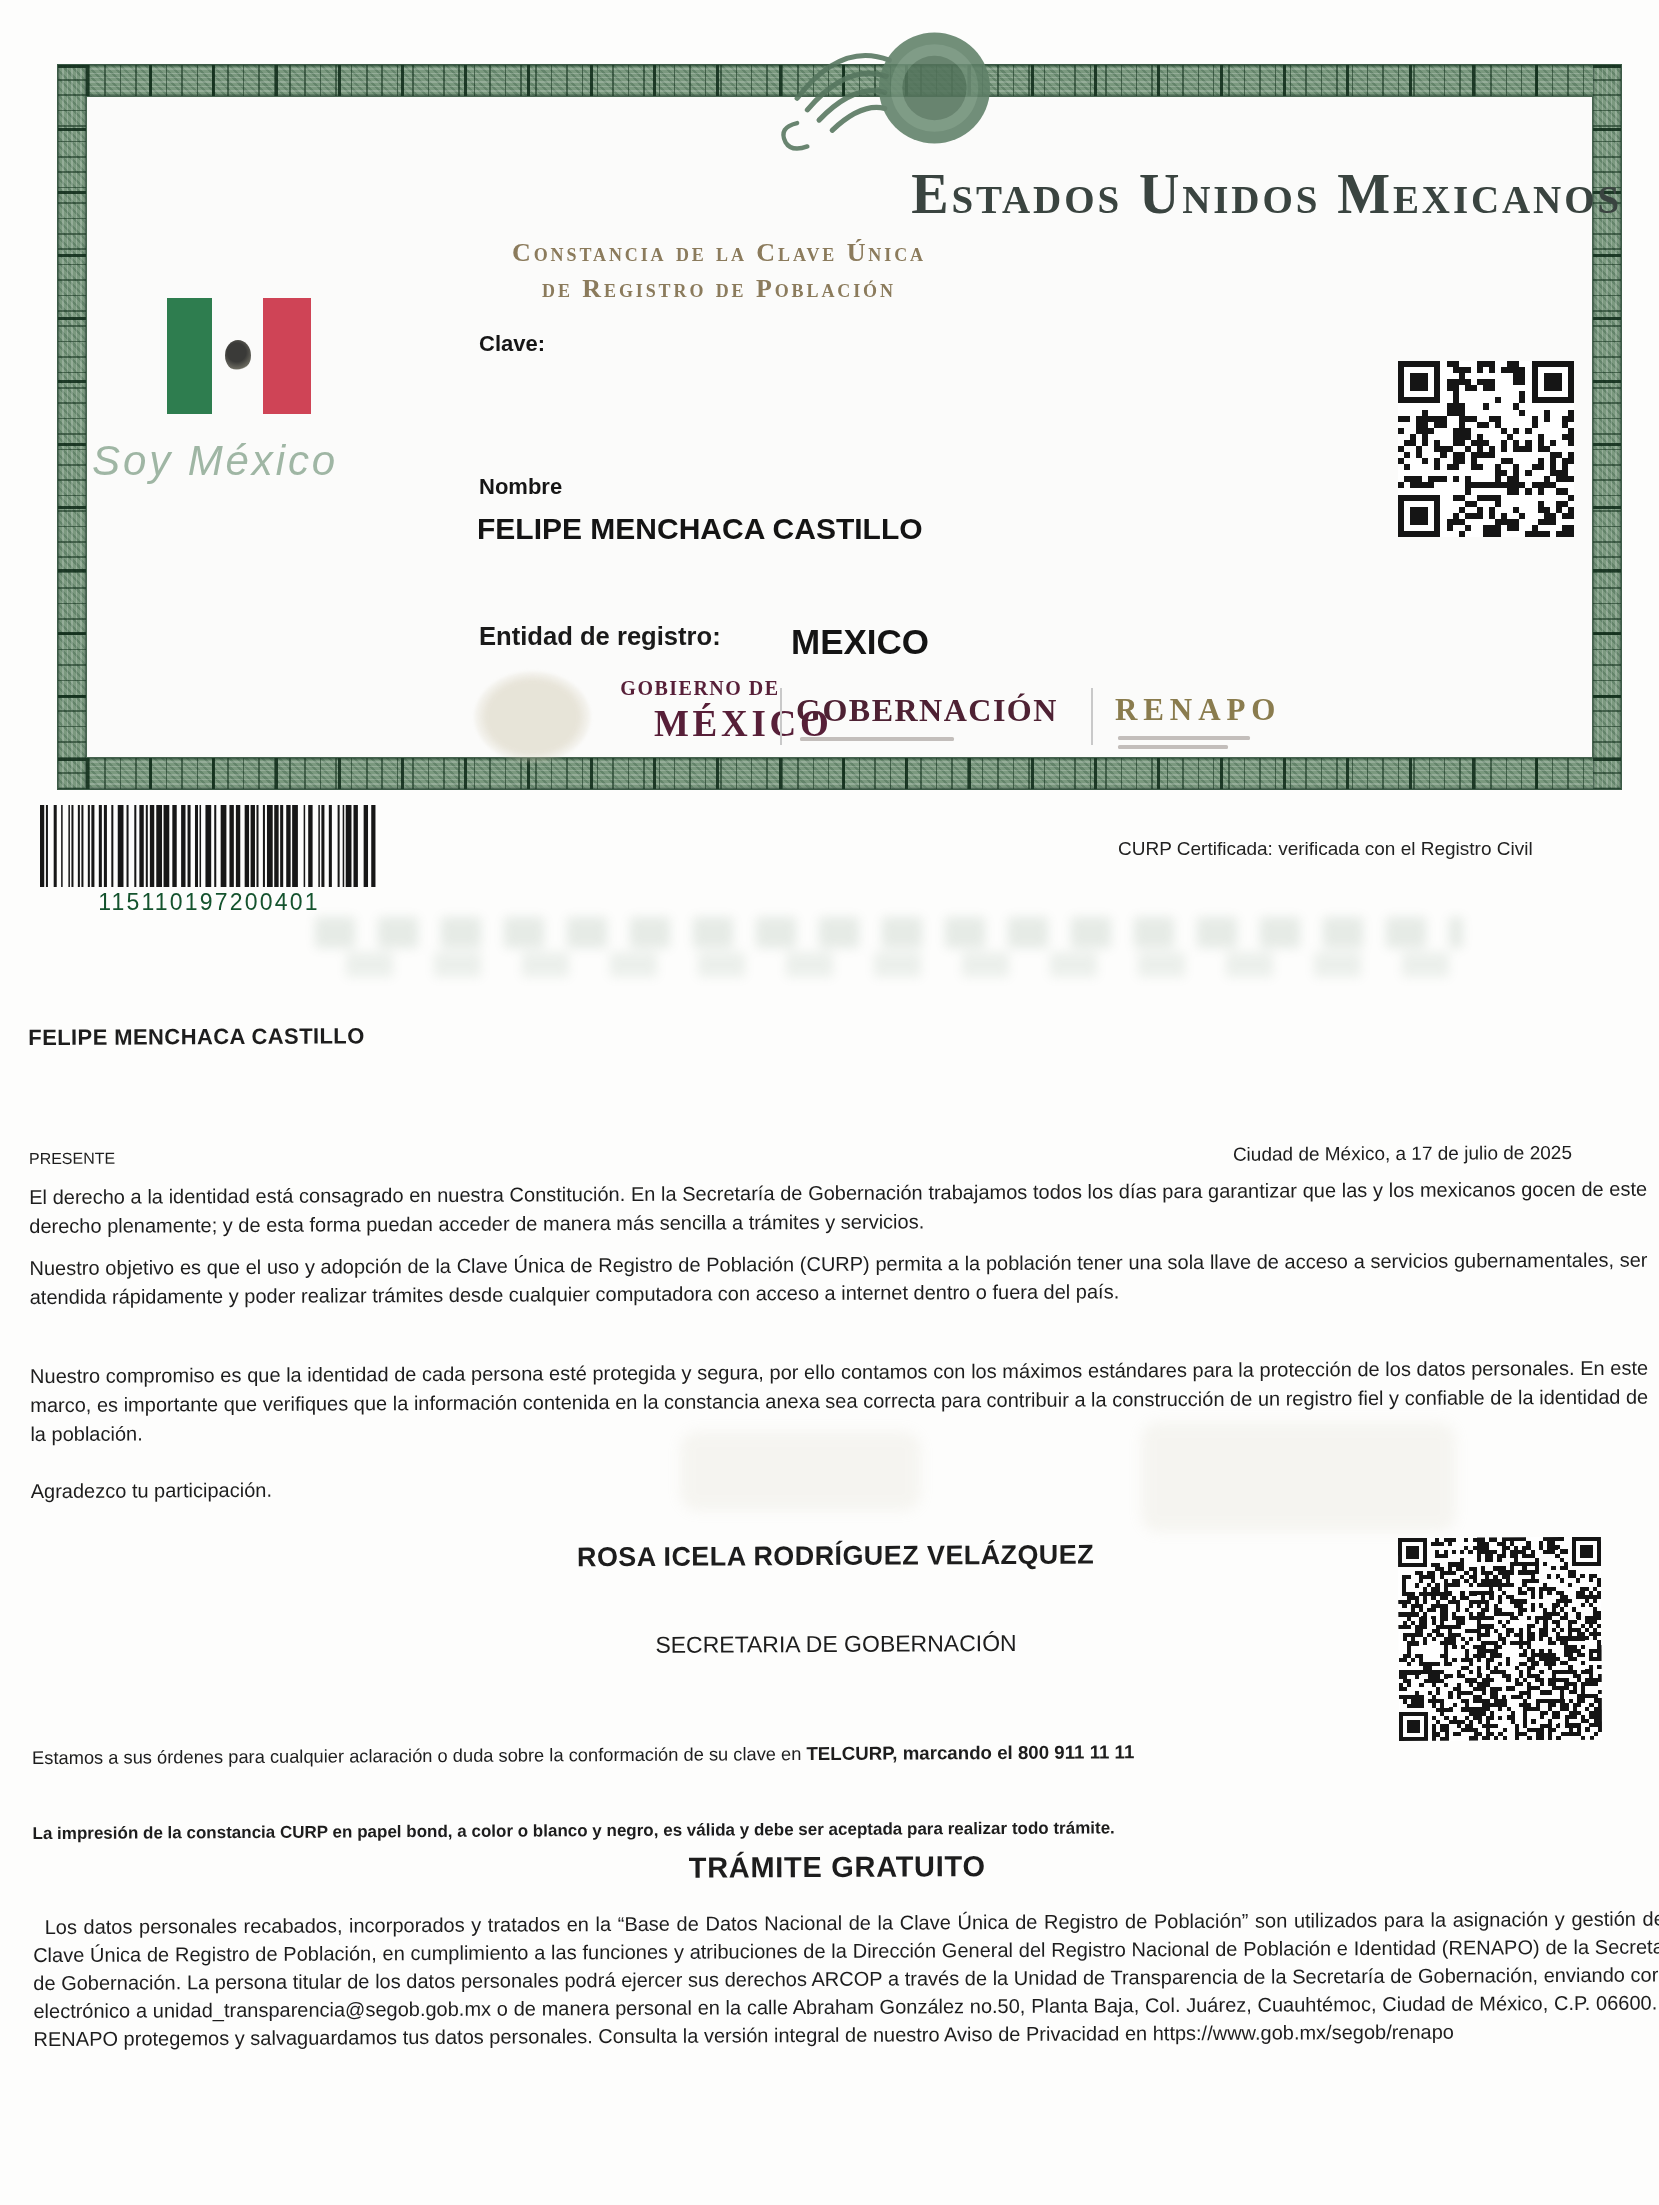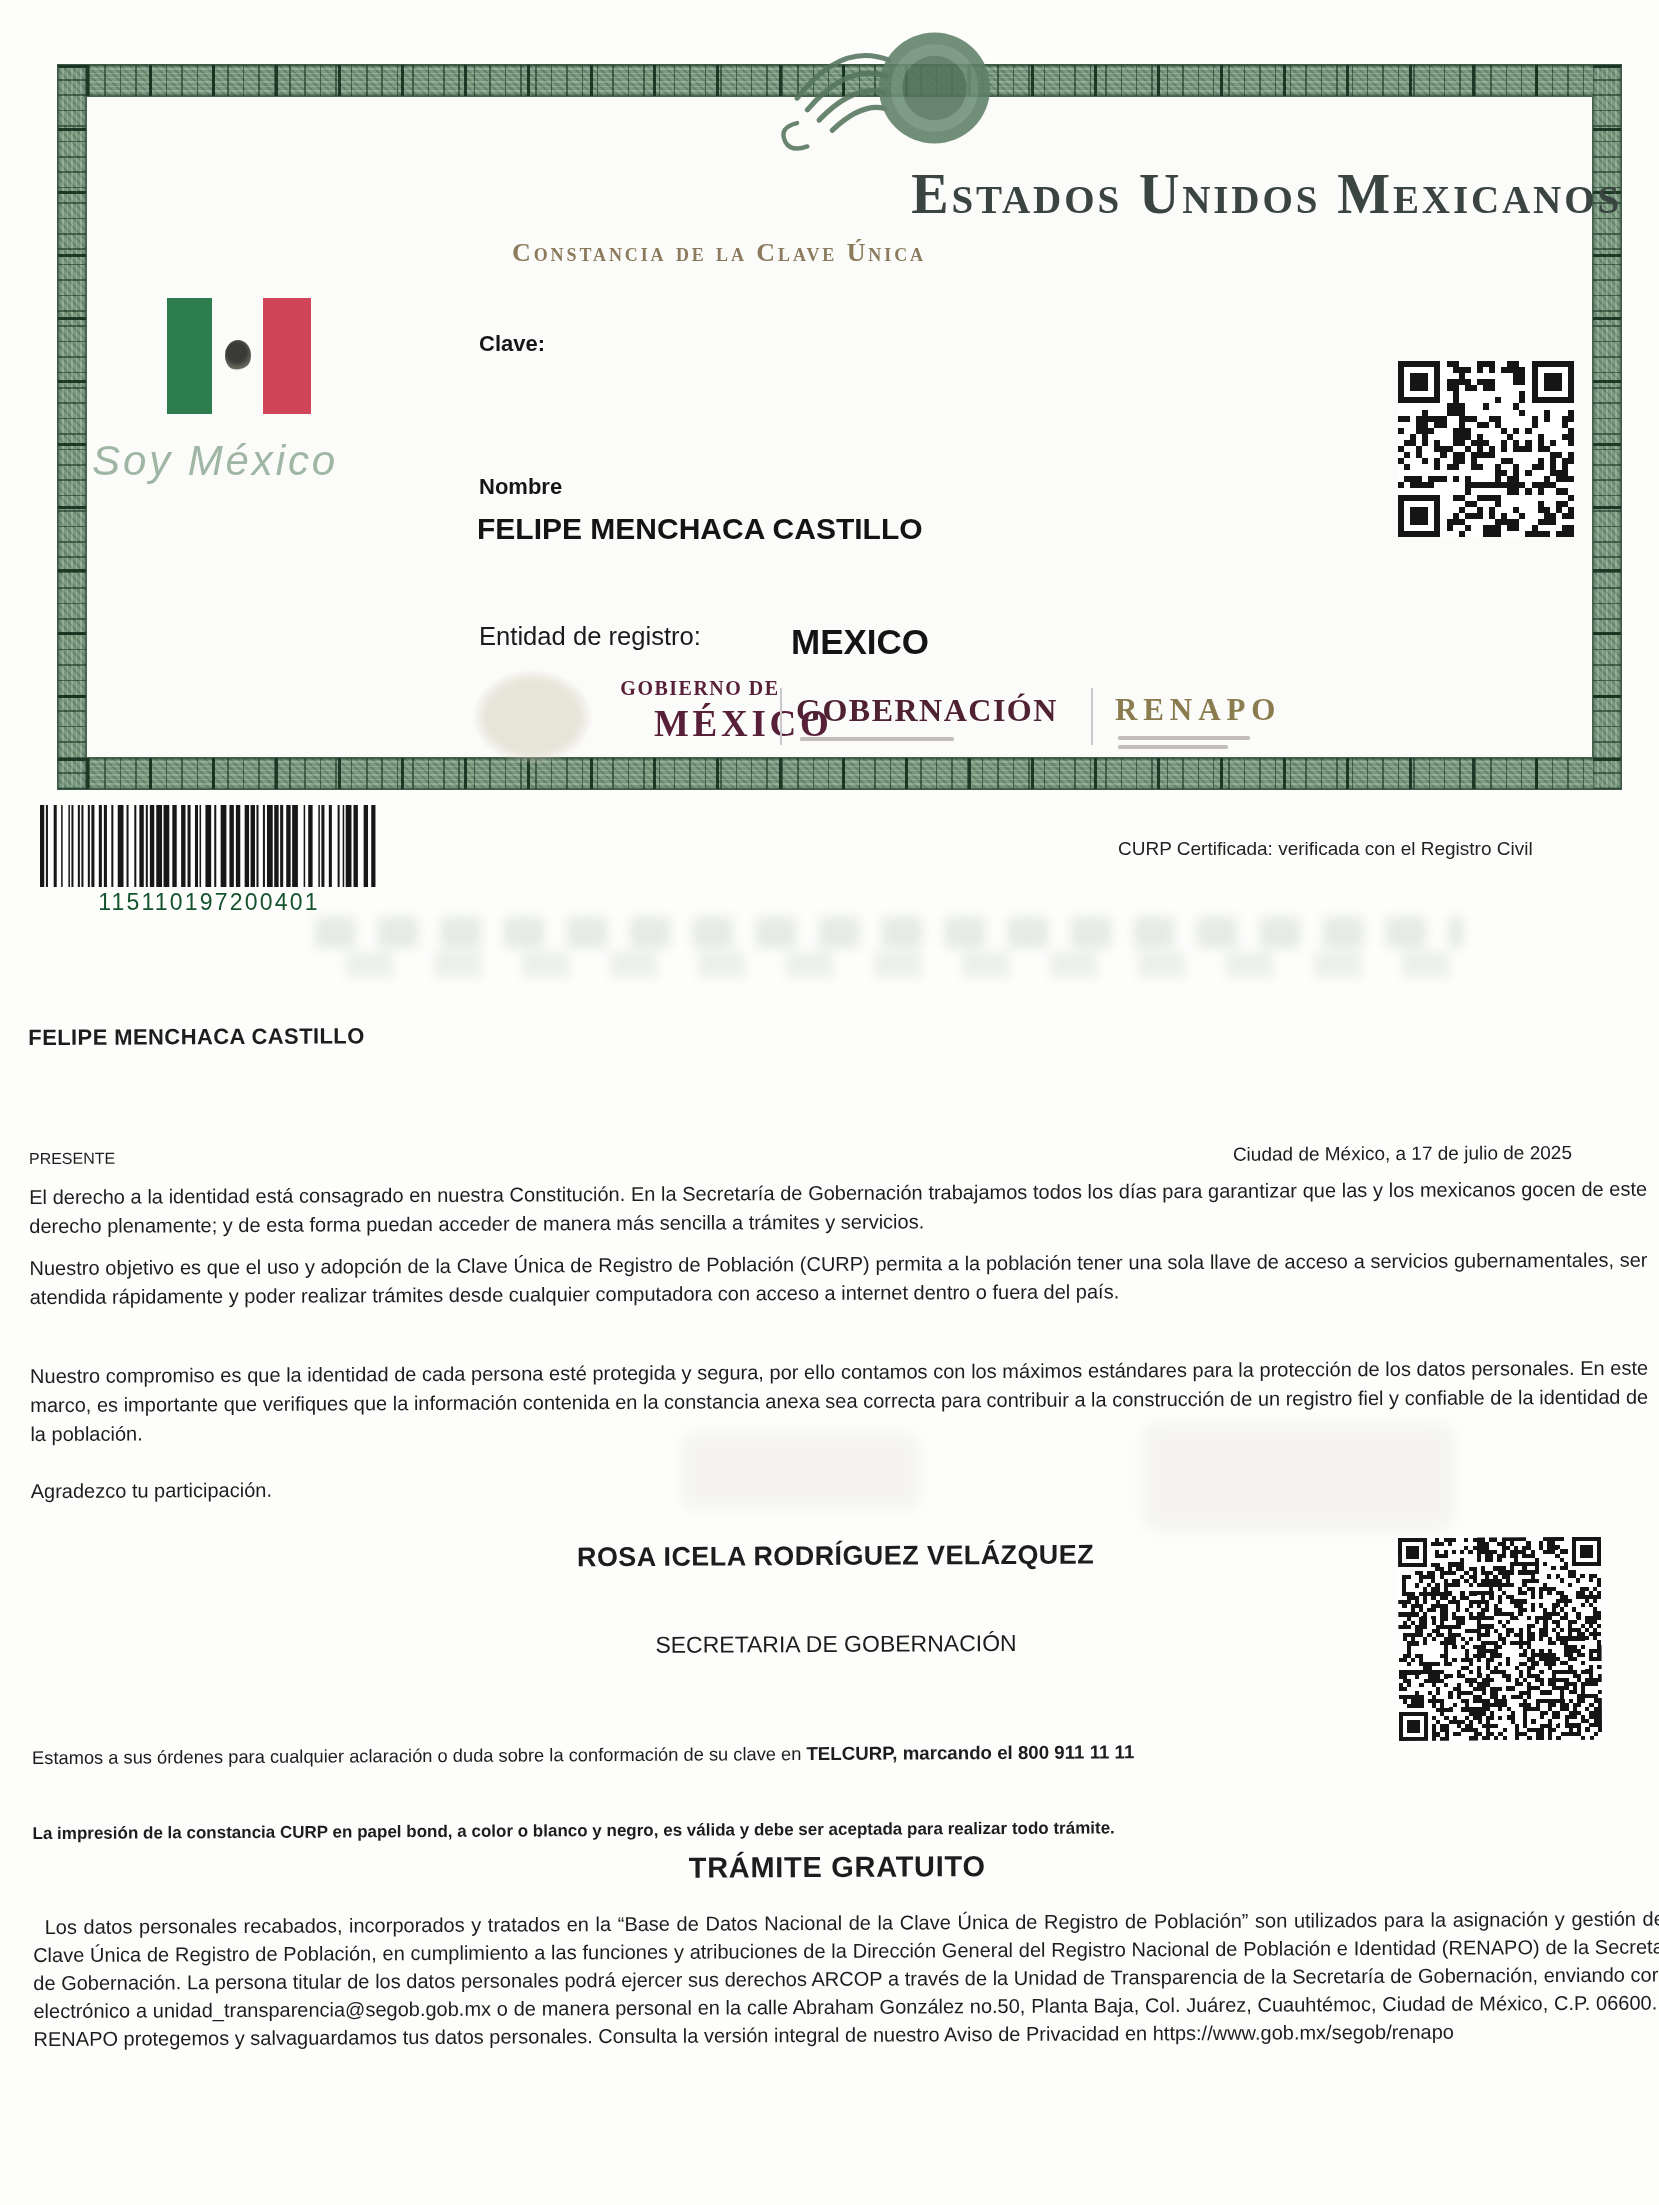"de Registro de Población" div.cert-sub { html: none -> <div>de Registro de Población</div> }
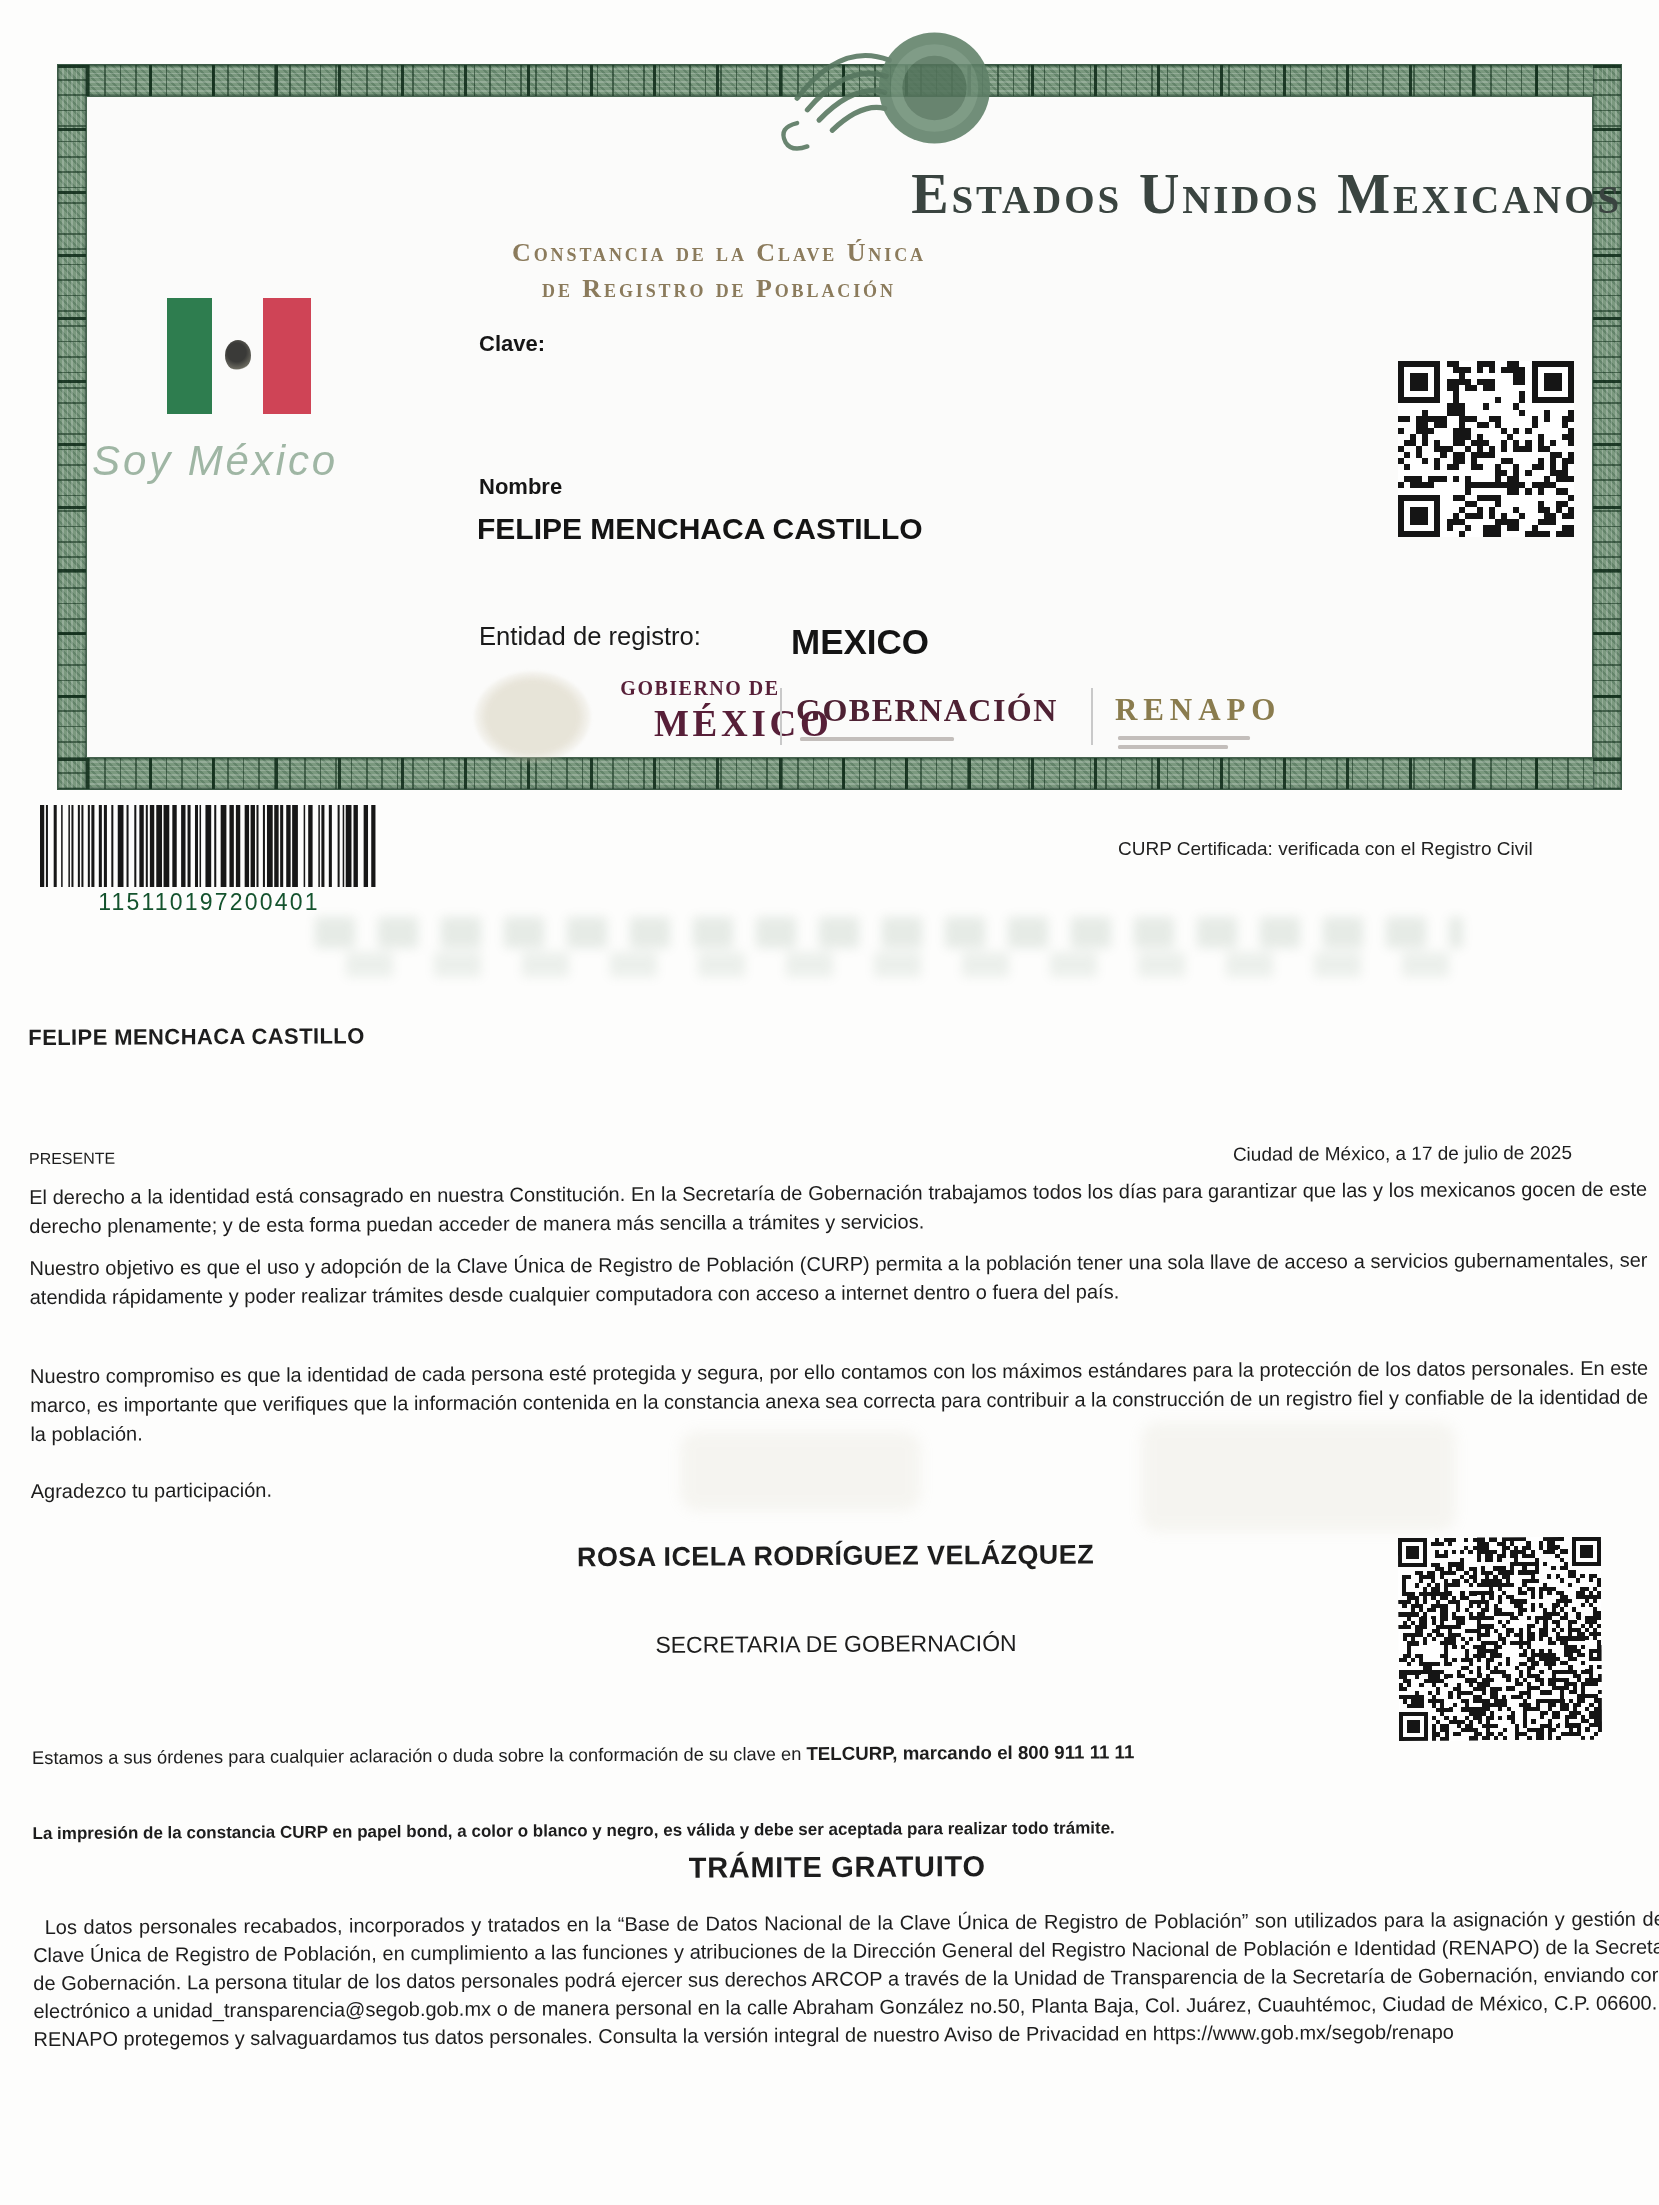"Entidad de registro:" .entidad-label { font-weight: 400 -> 700 }
